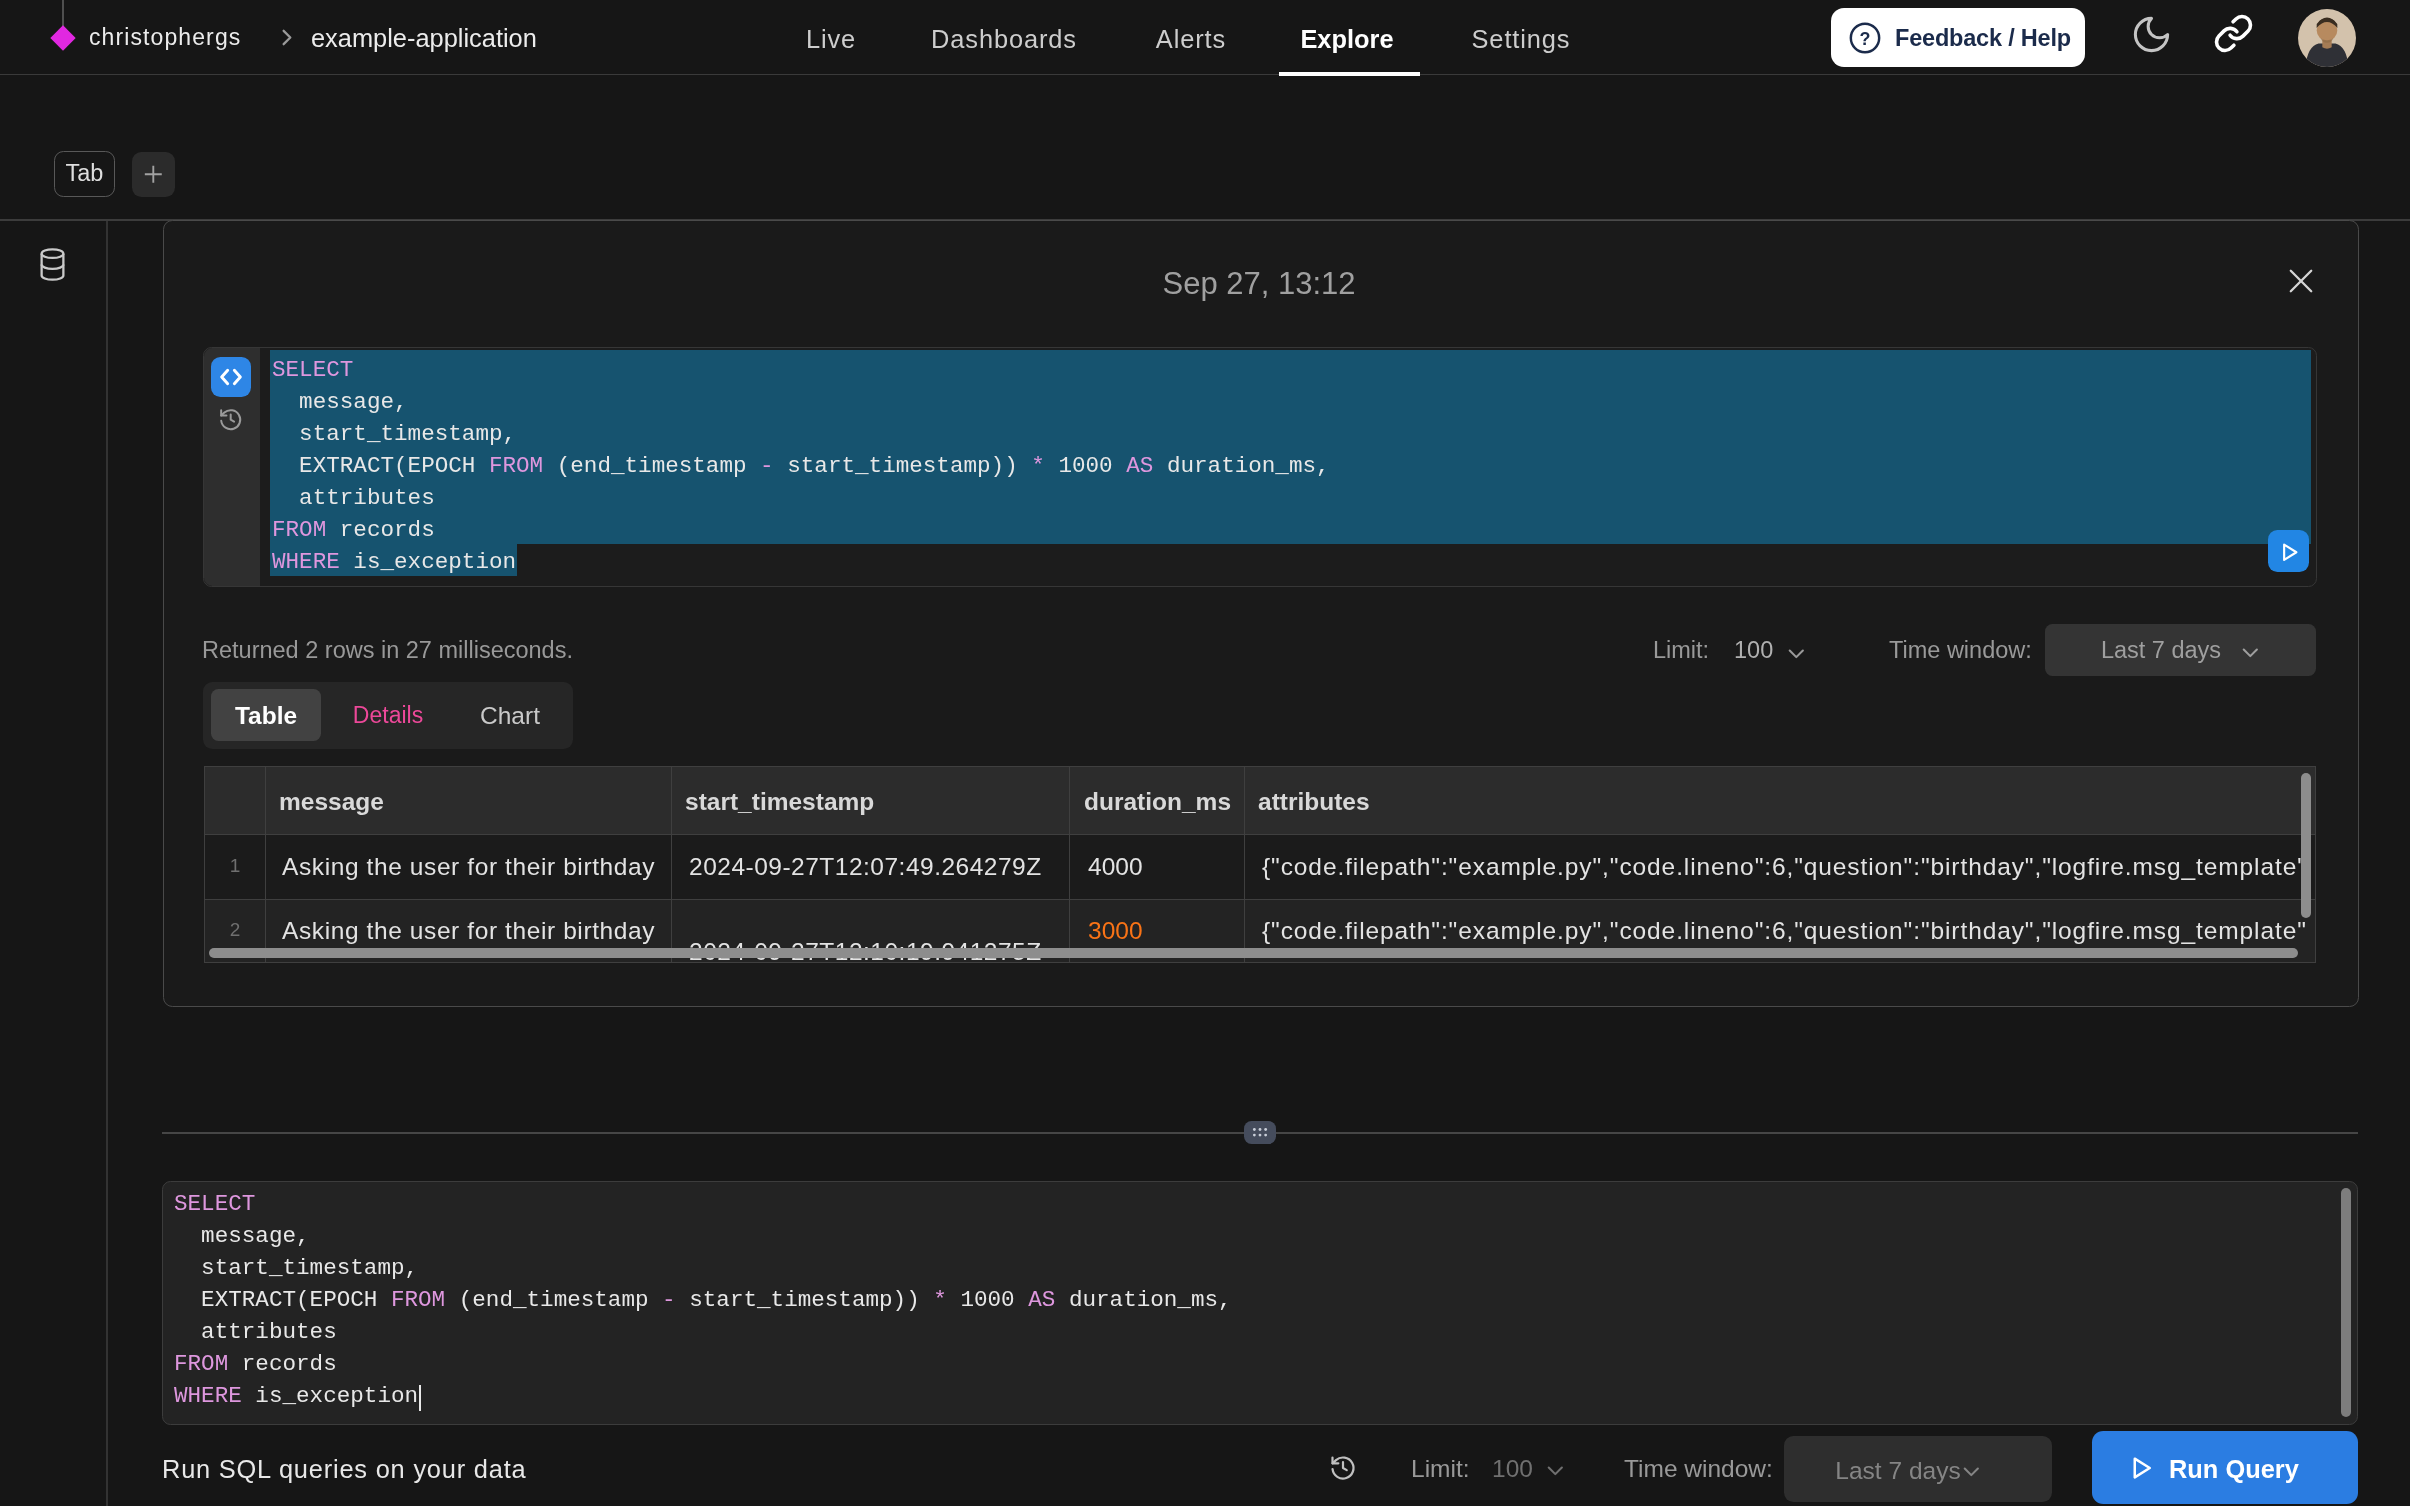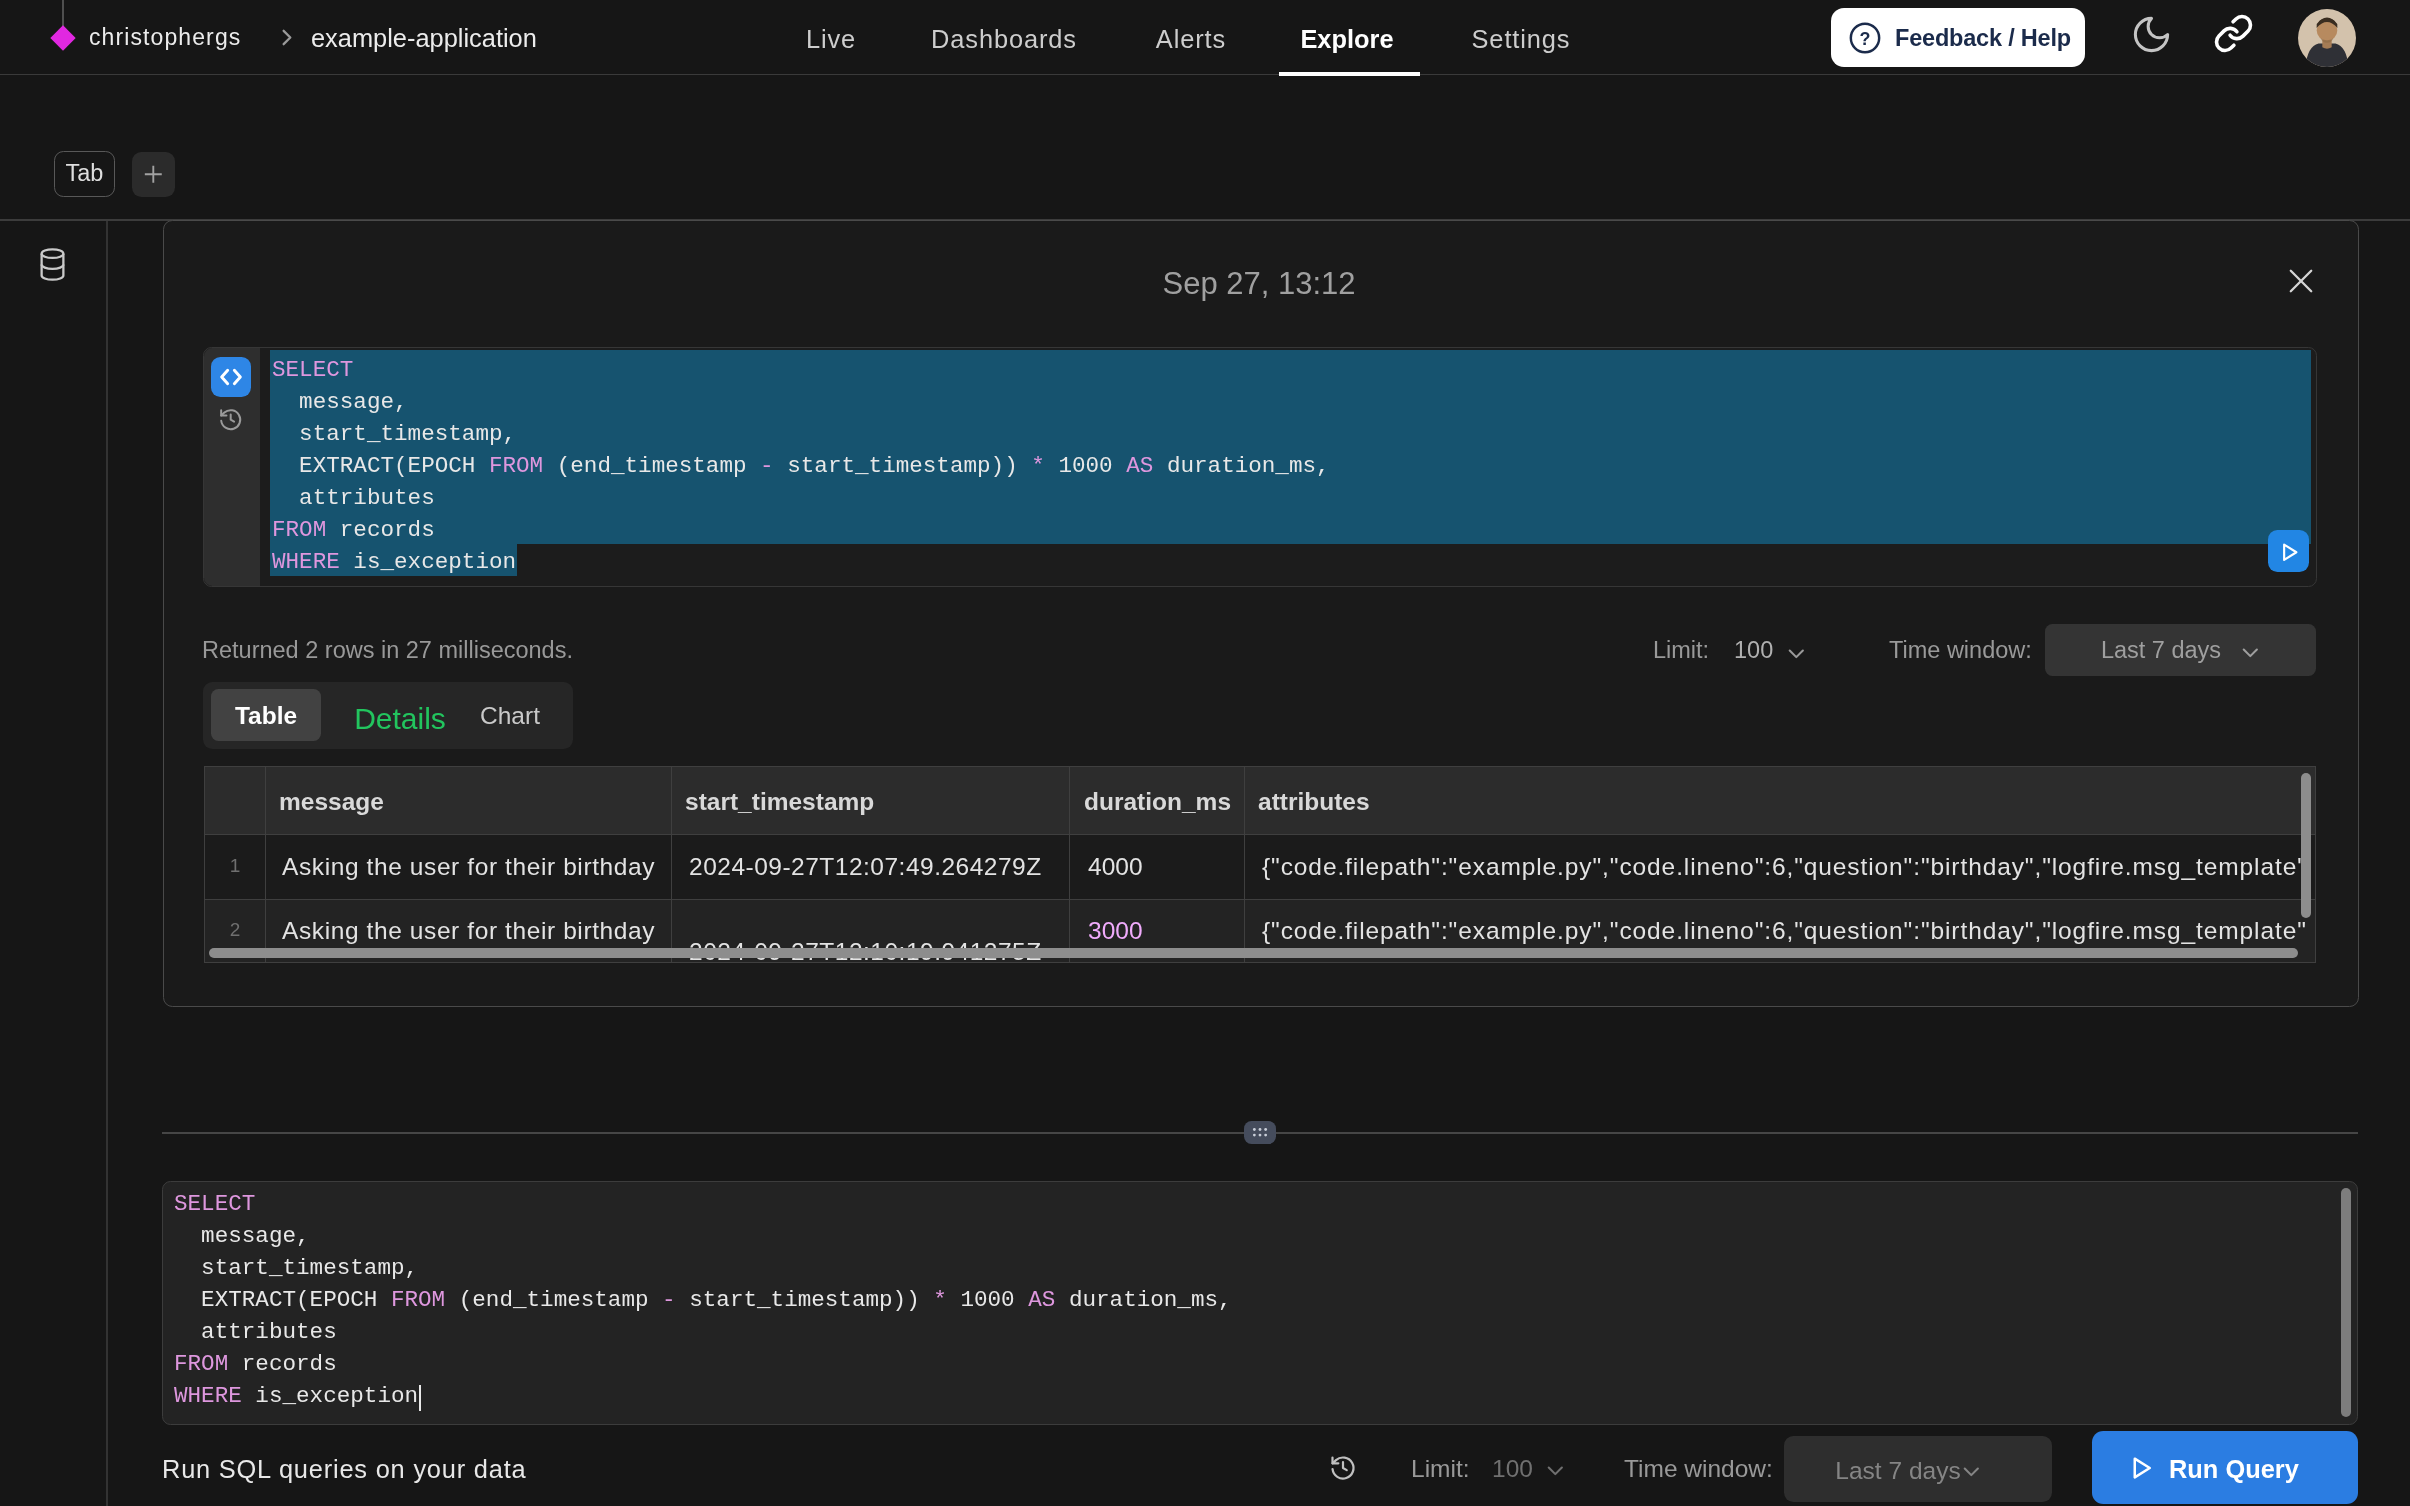"Details" div.abs { color: #22c55e -> #ec4899; font-size: 30px -> 23px; margin-left: 12px -> none }
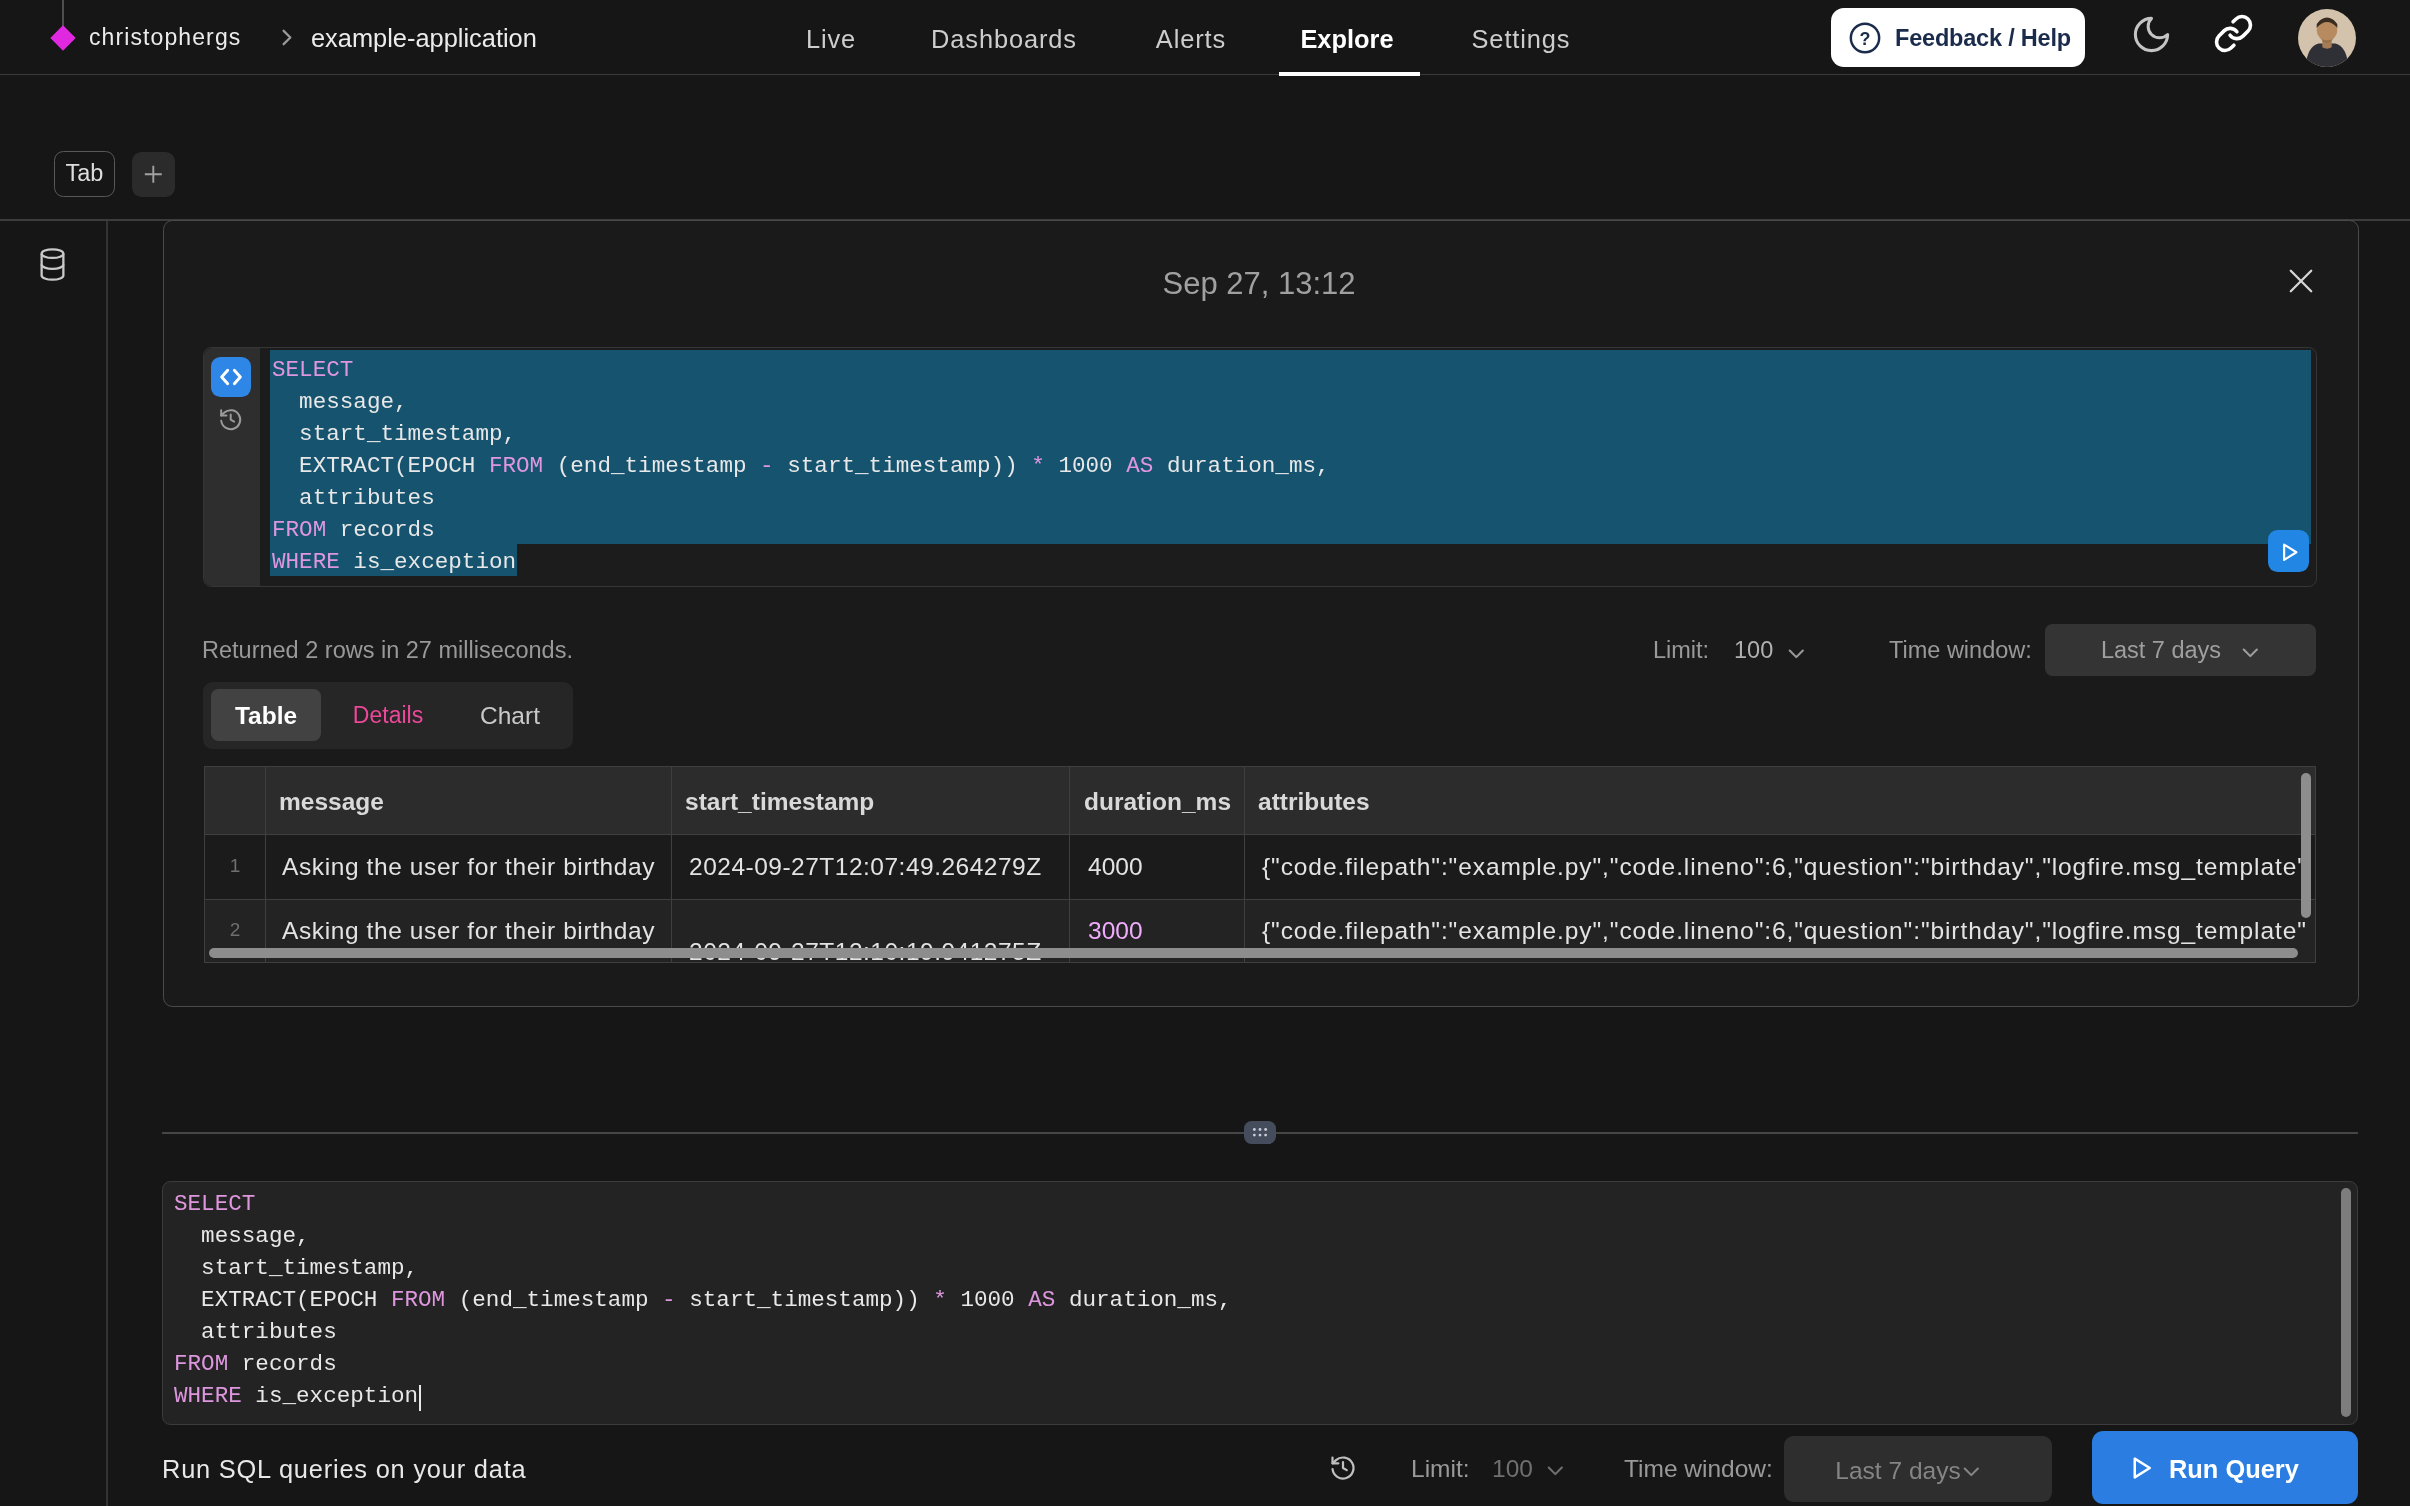"3000" div.abs { color: #f0abfc -> #f97316 }
